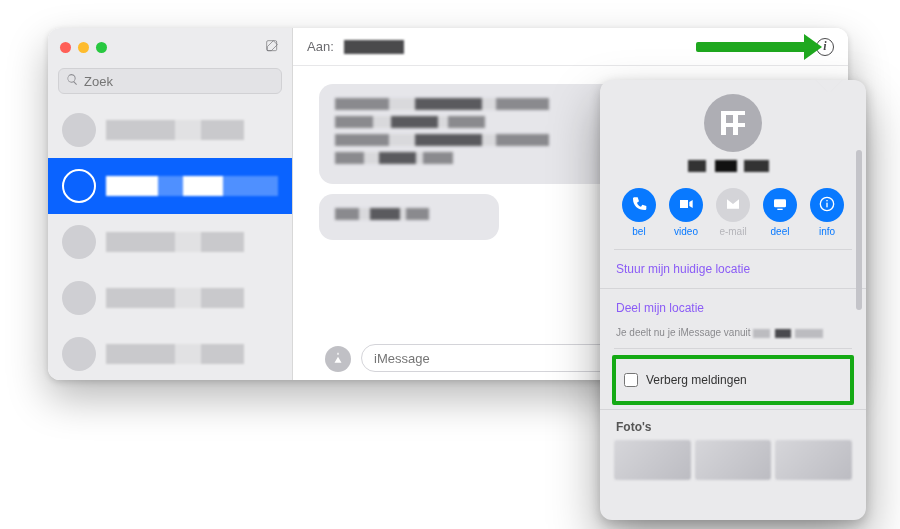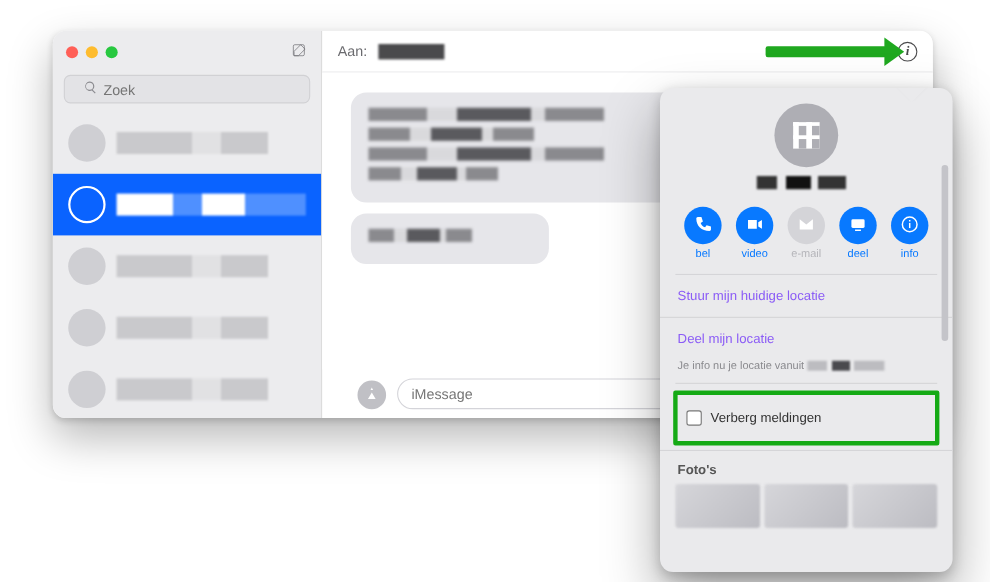"Zoek" .search { padding: 0 17px -> 0 7px }
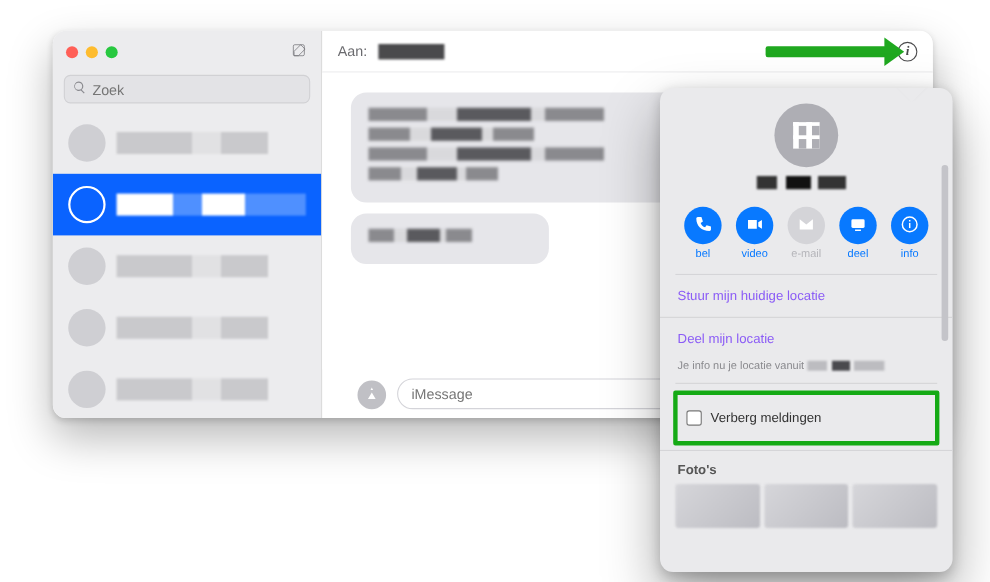"Je info nu je locatie" span { text: info nu je locatie -> deelt nu je iMessage }
